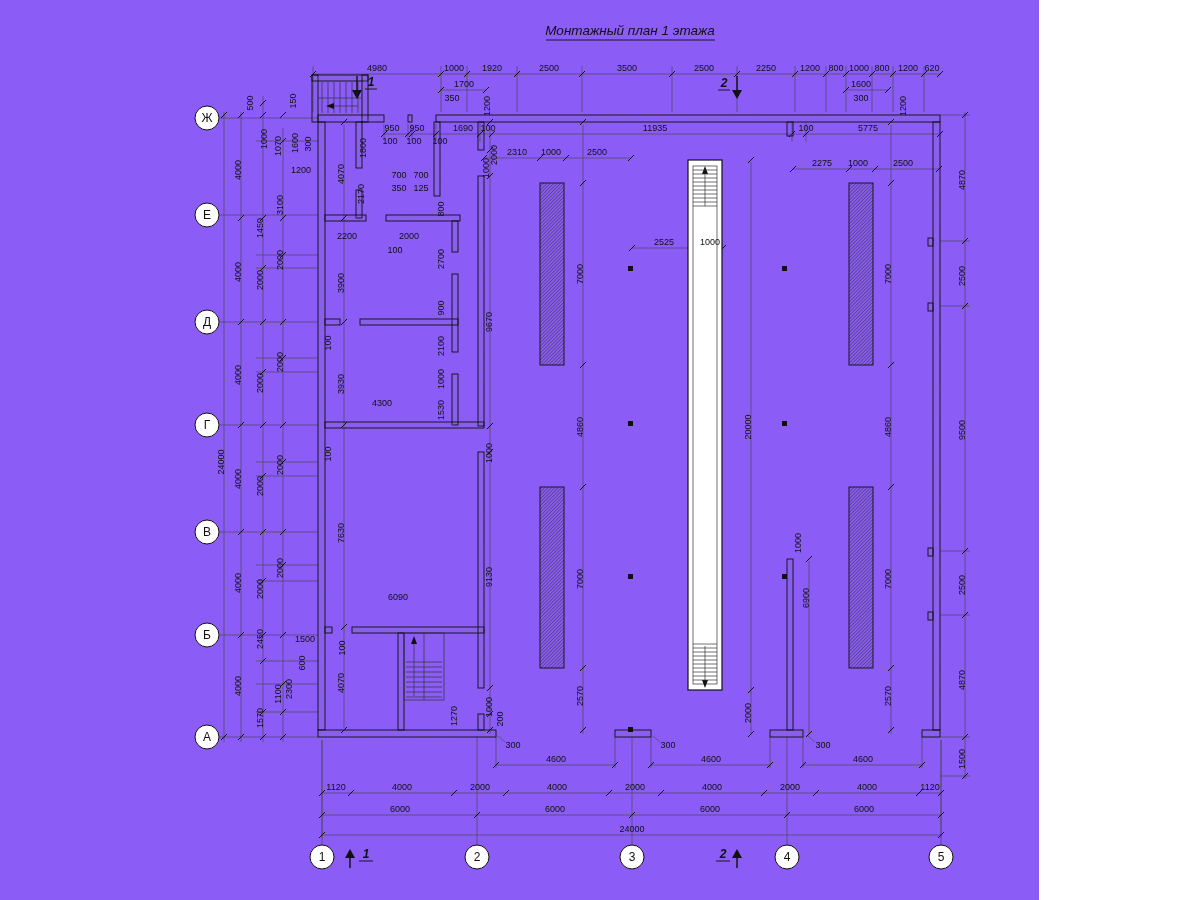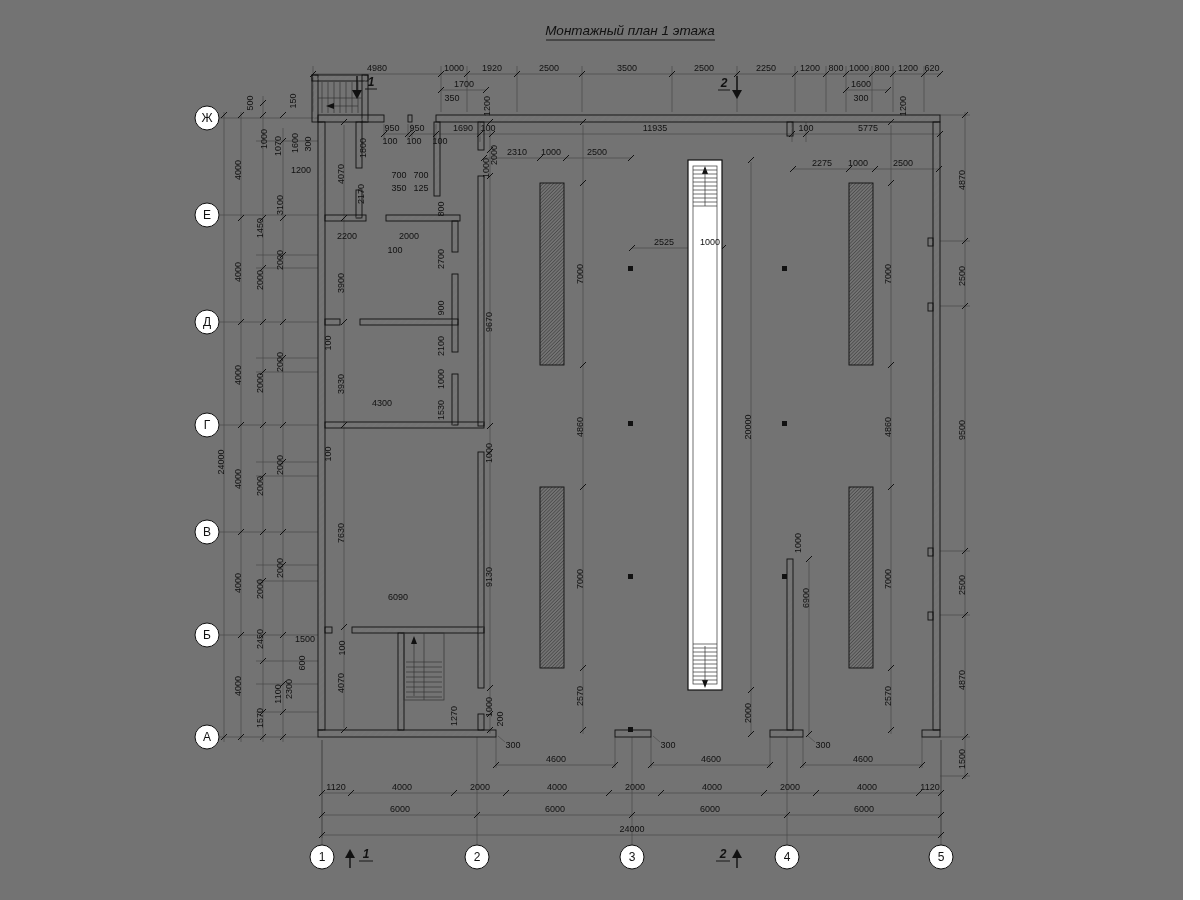"Монтажный план 1 этажа" .wrap { background: #737373 -> #8b5cf6; width: 1183px -> 1039px }
